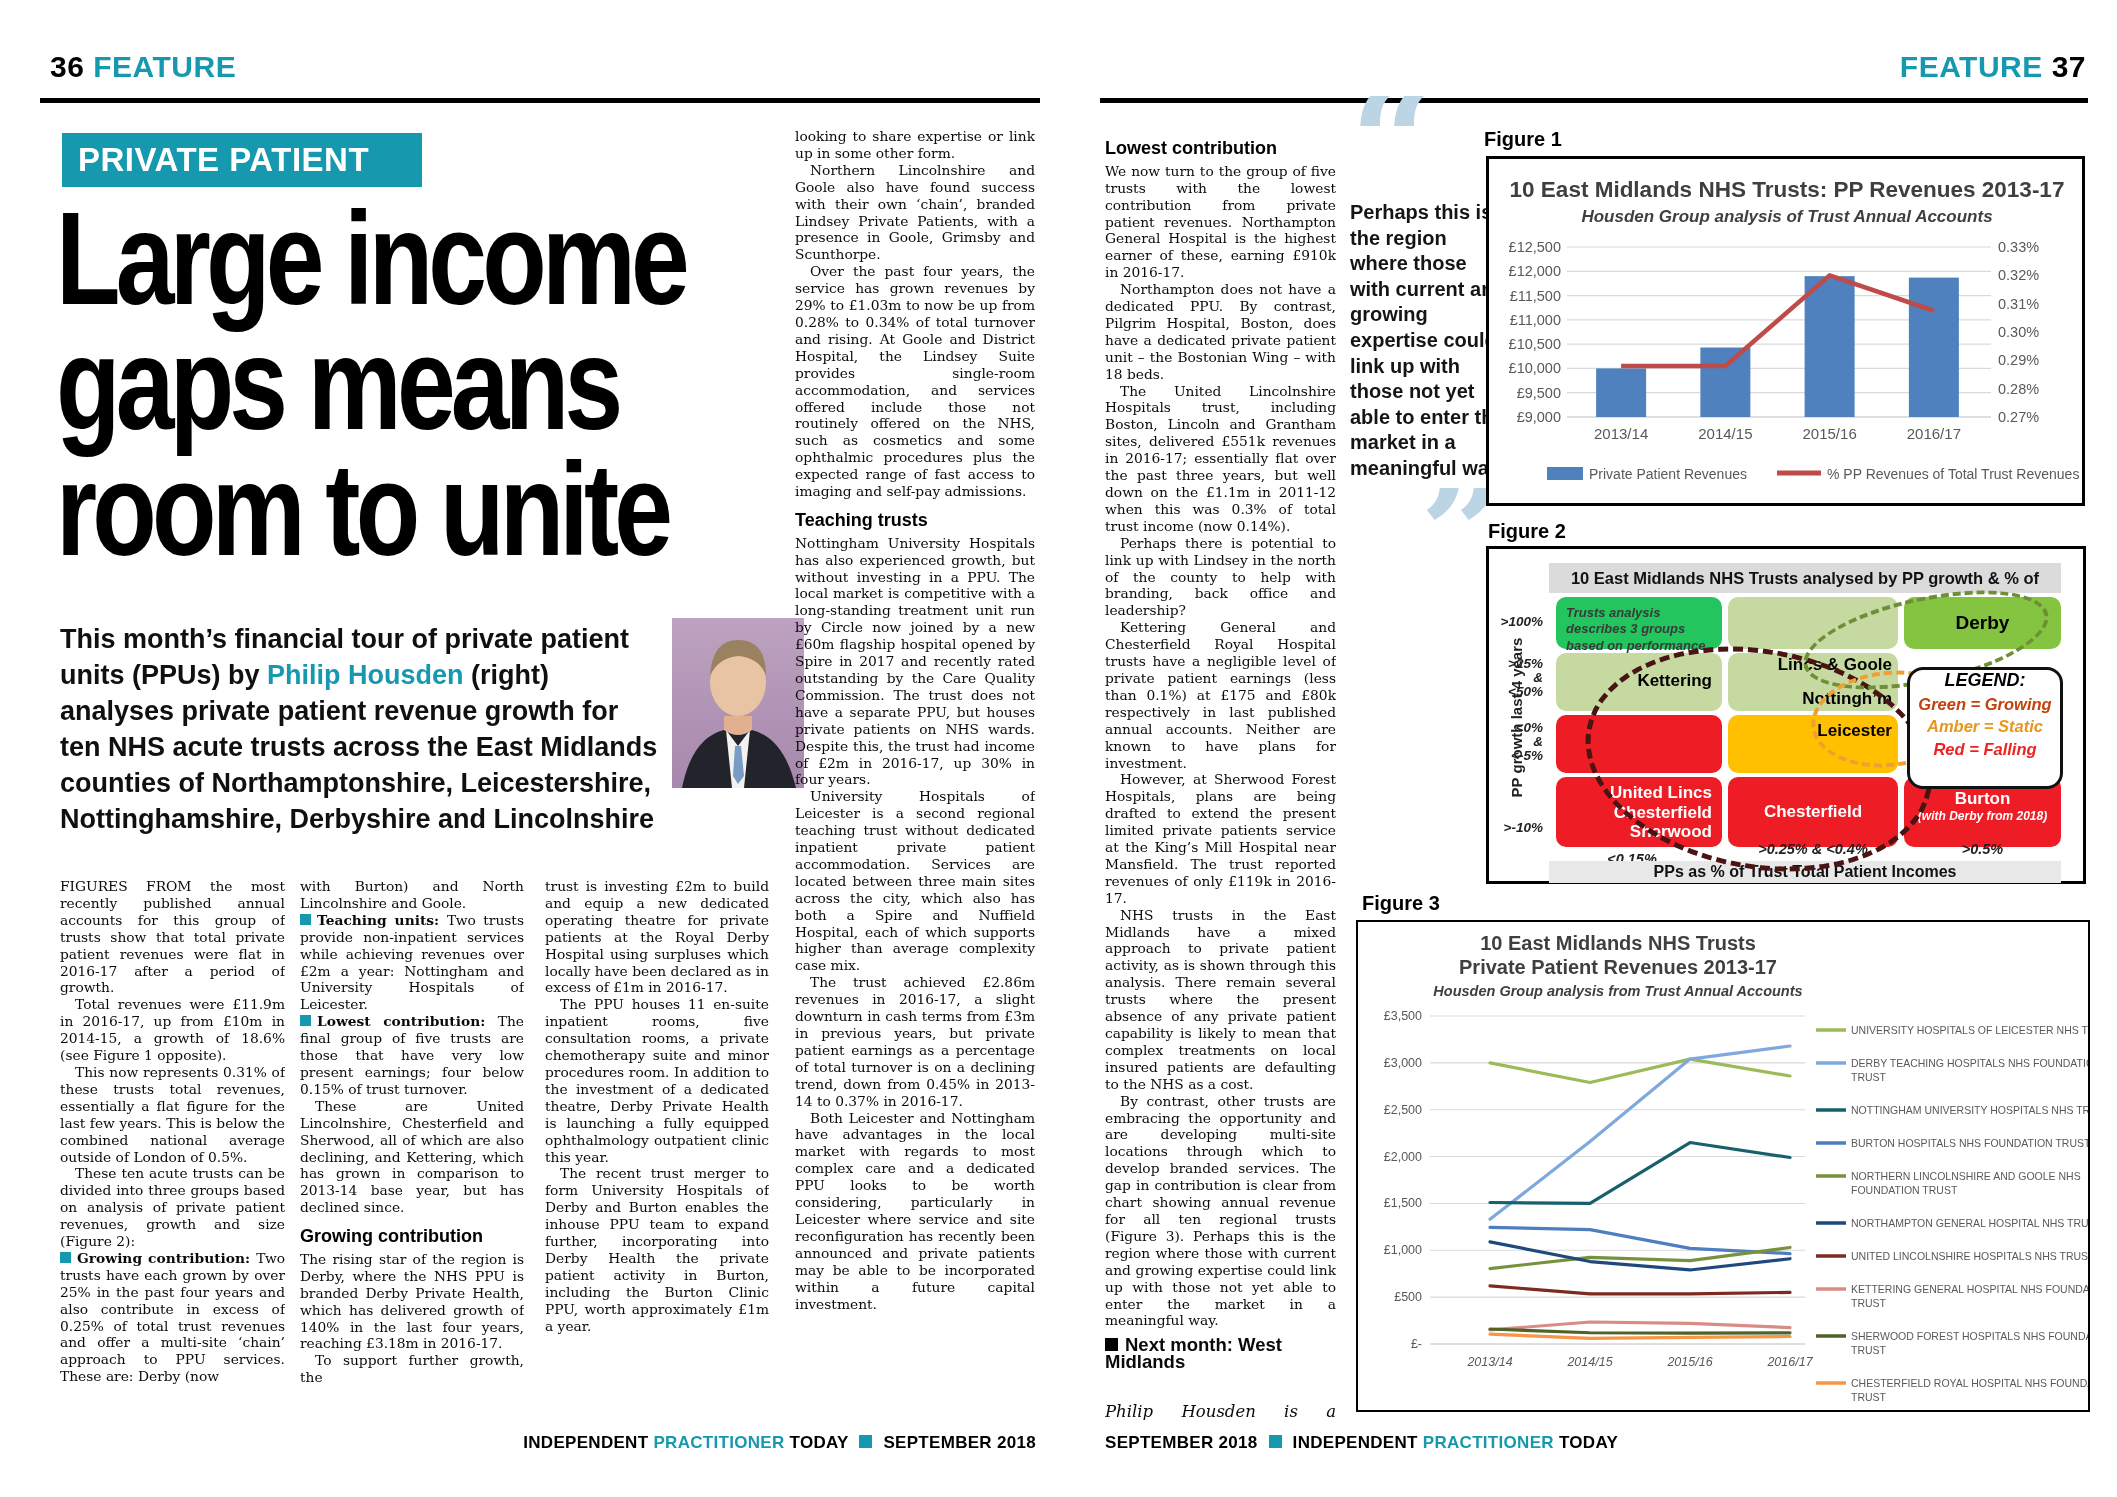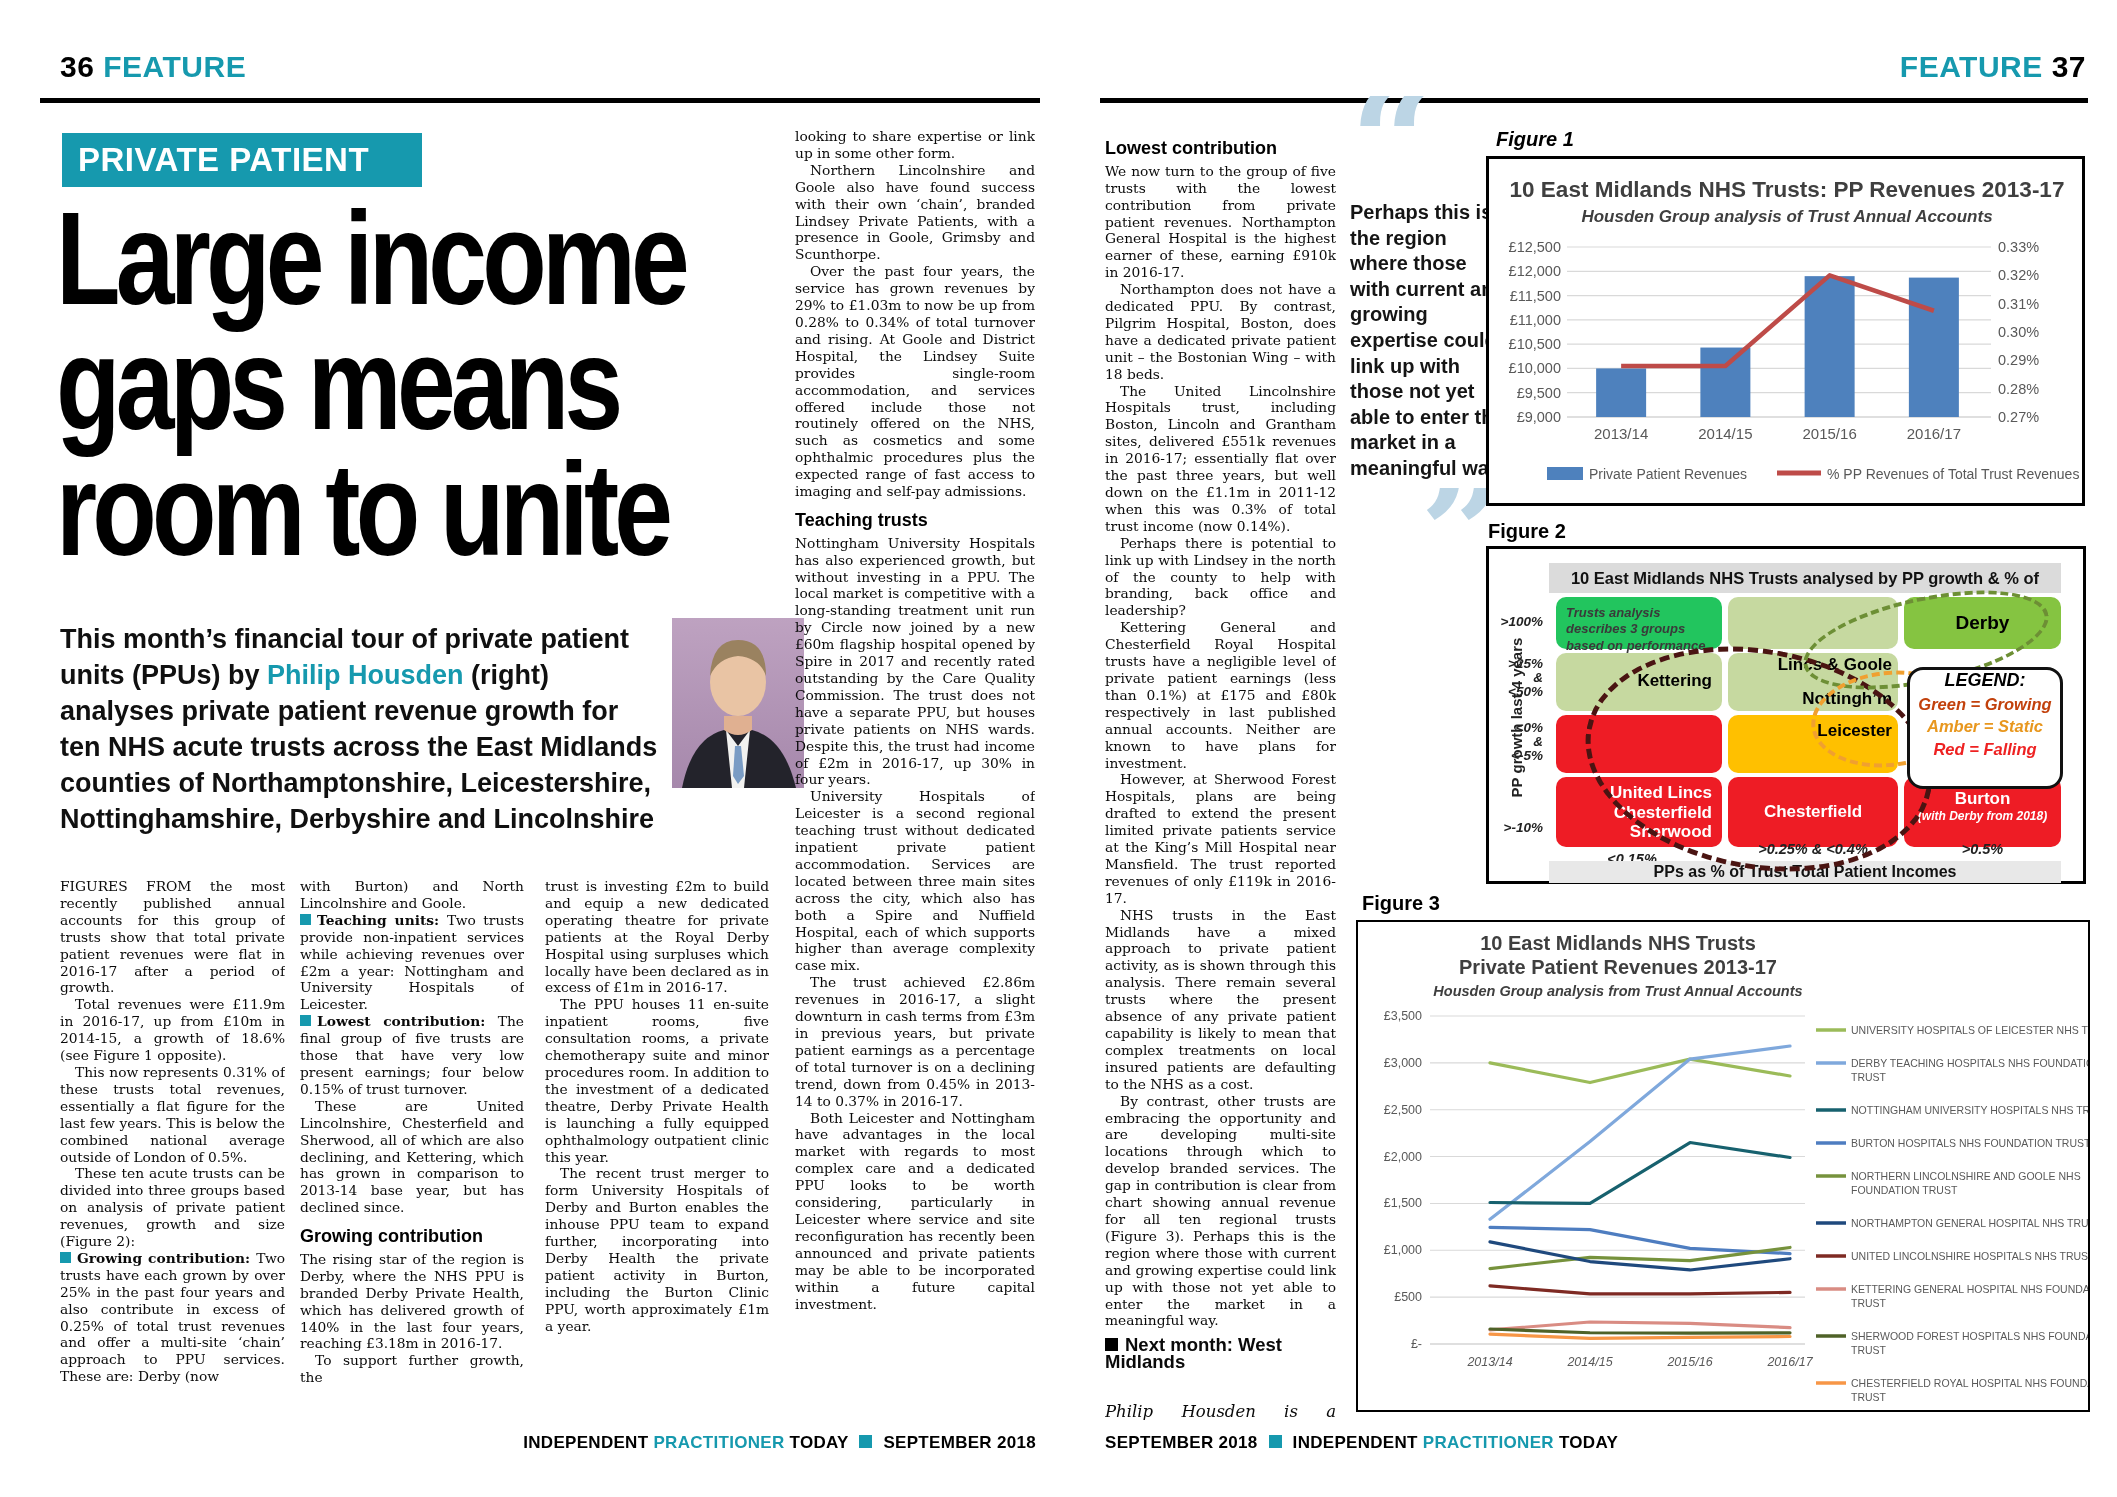"36 FEATURE" .folio.fl { left: 20px -> 10px }
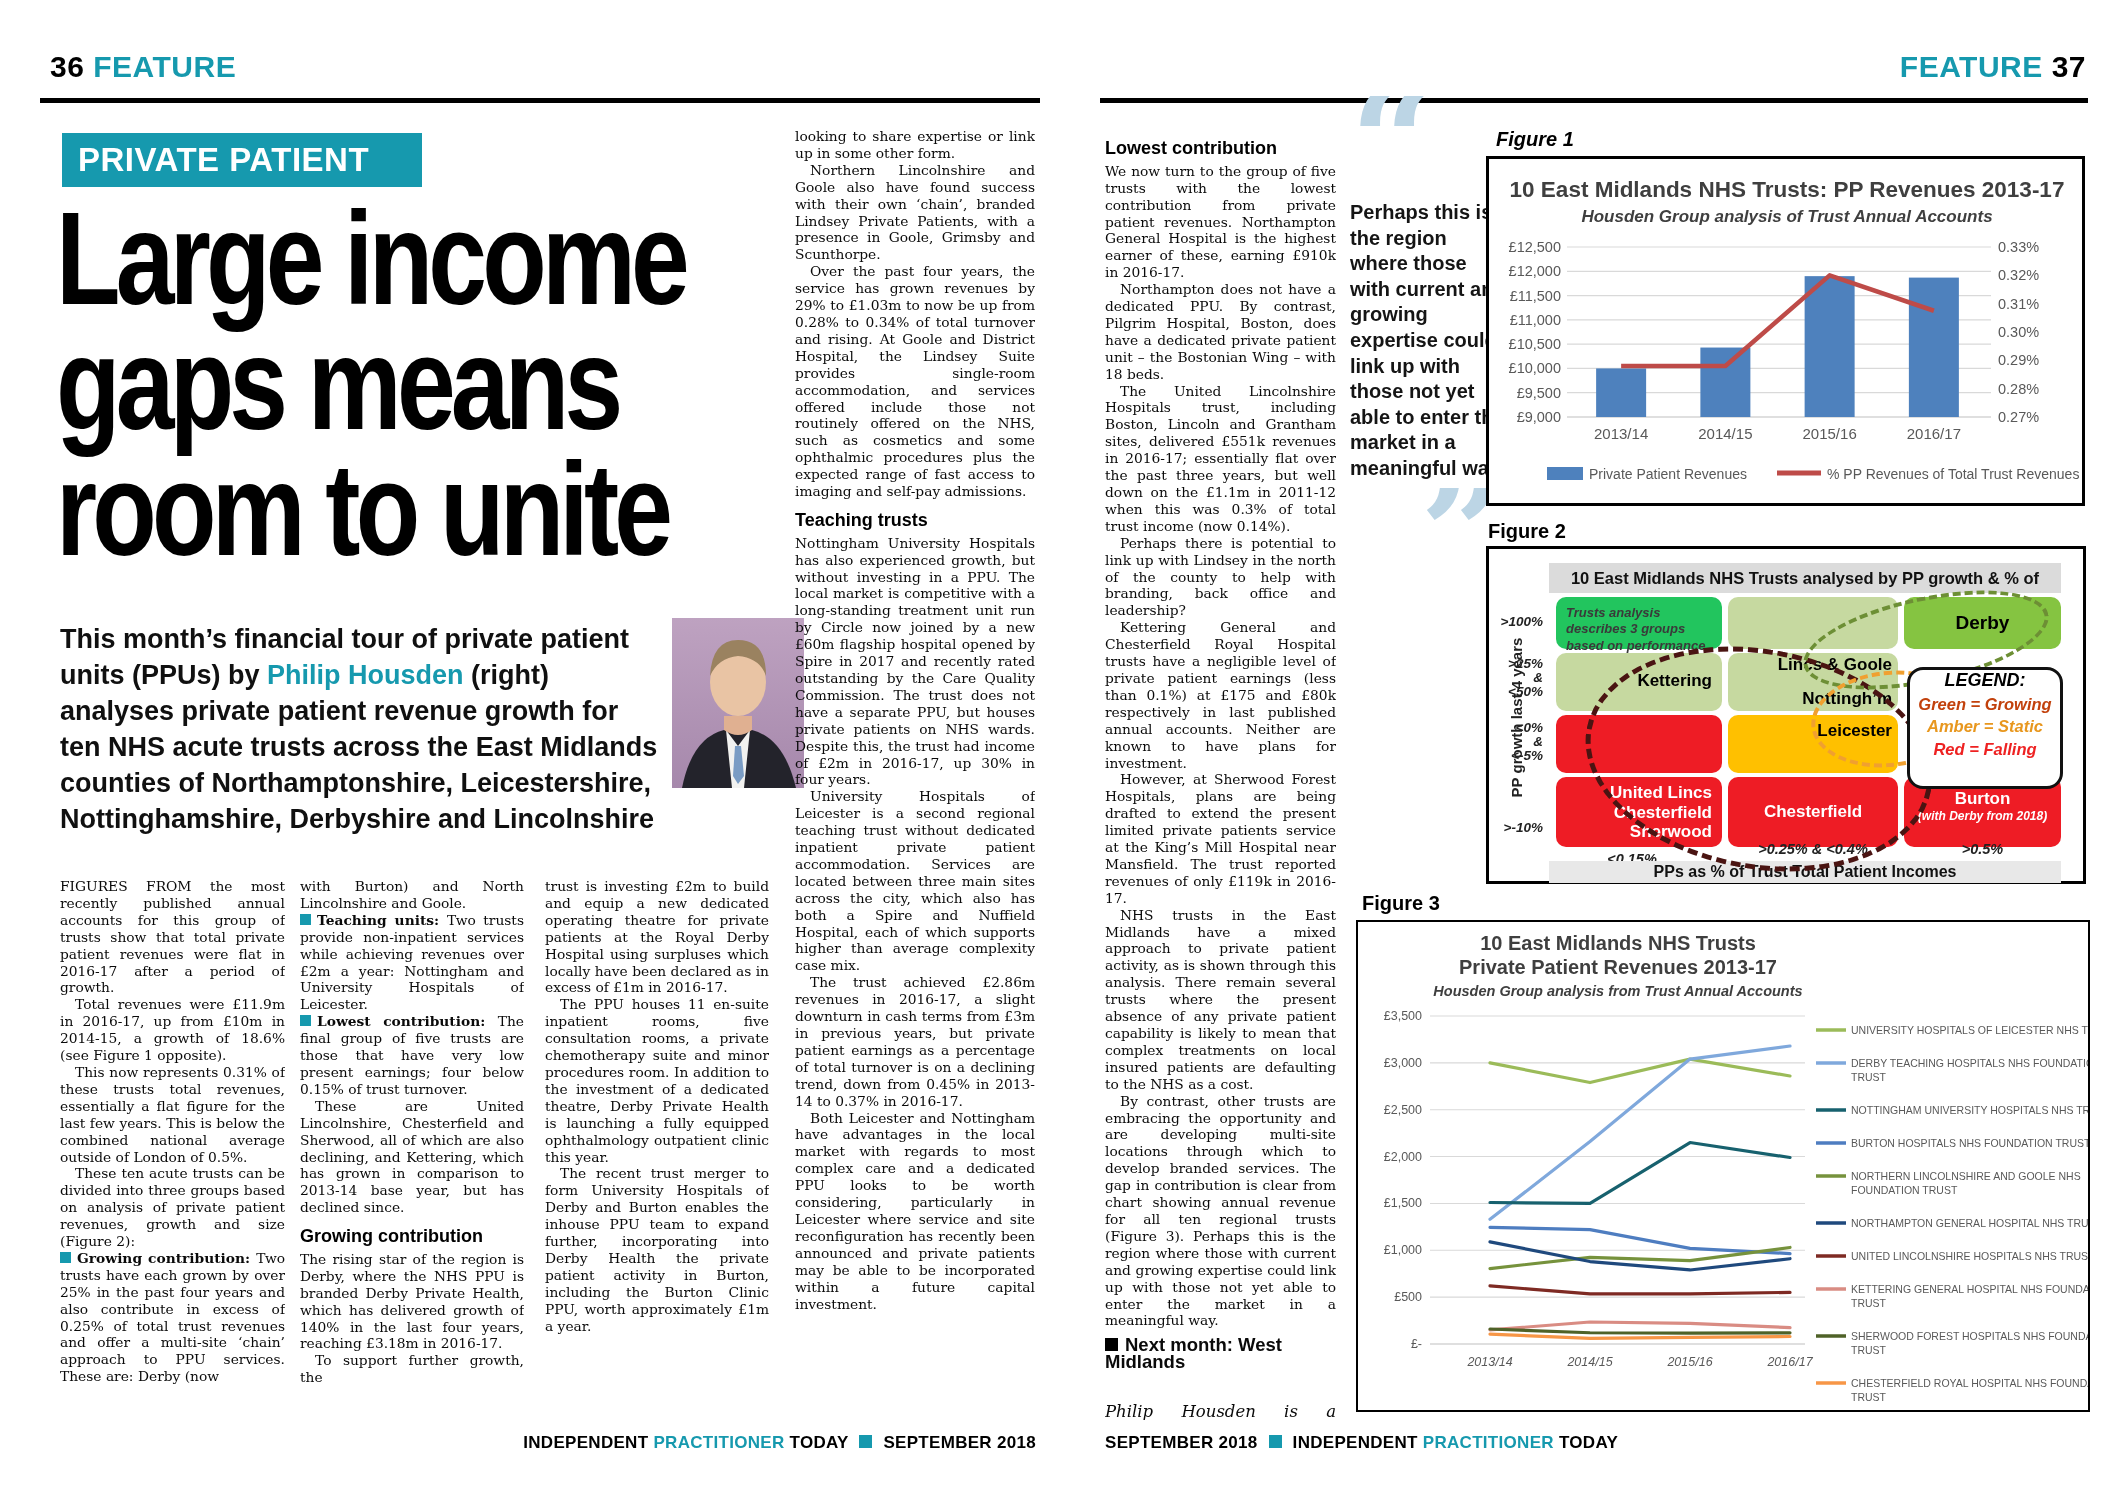"Figure 1" .flab1 { font-style: italic -> none; left: 396px -> 384px }
